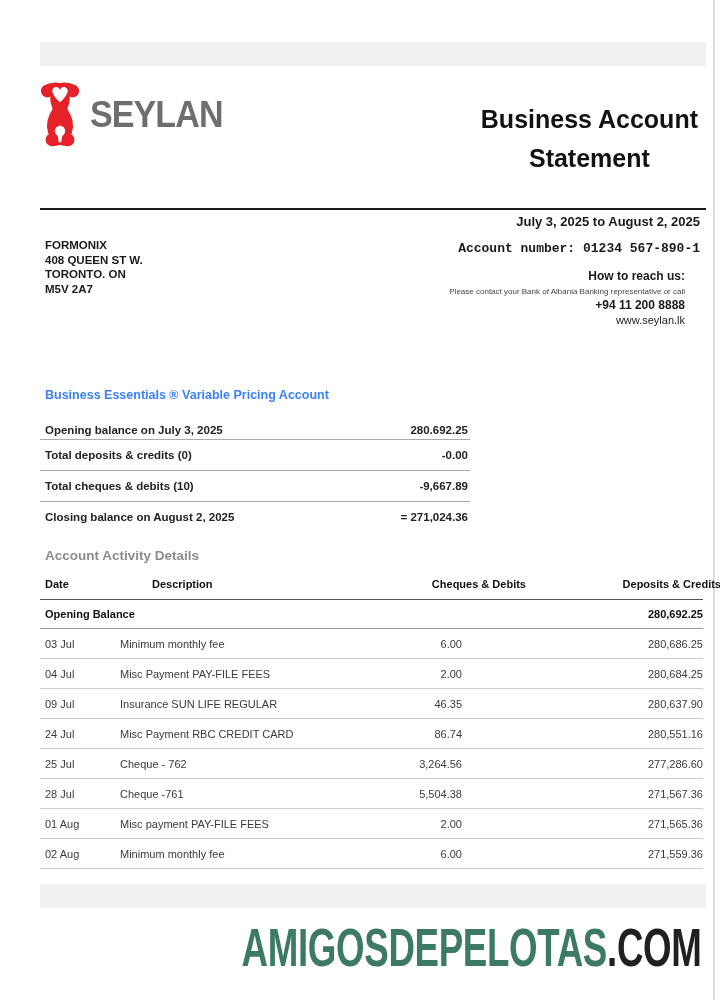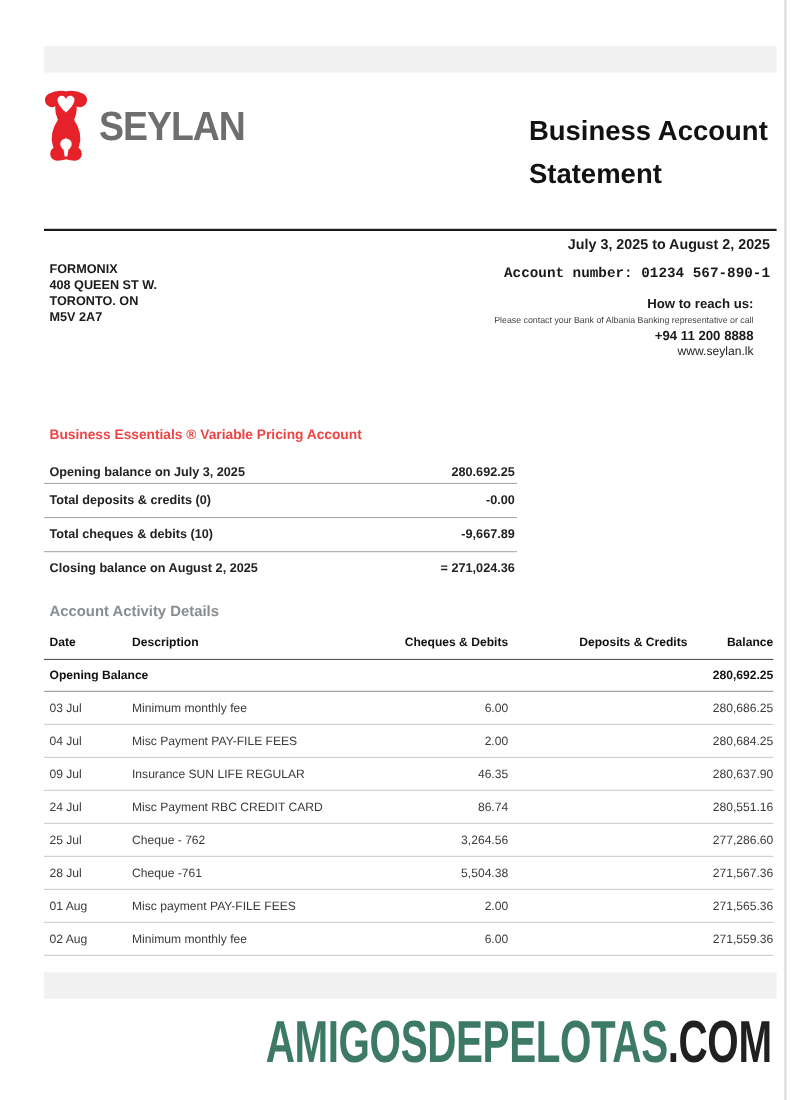"Business Account" .doc-title { text-align: left -> center }
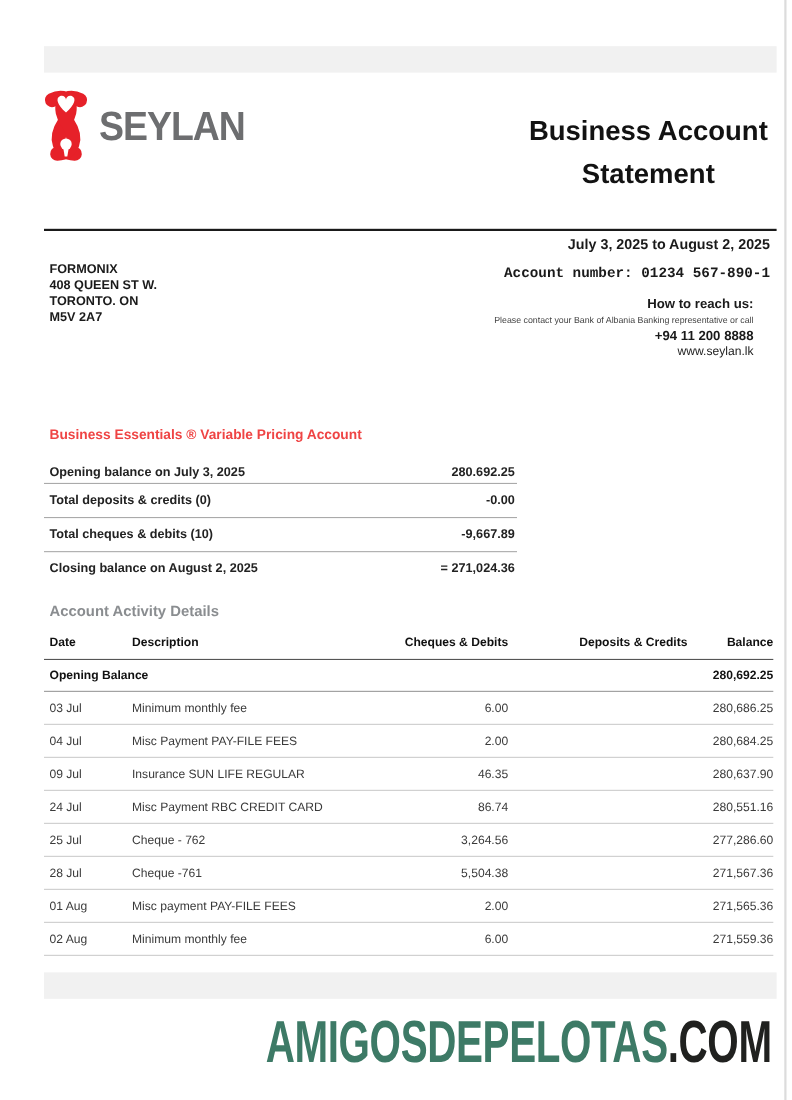"Business Essentials ® Variable Pricing" .acct-type { color: #ef4444 -> #3b82f6 }
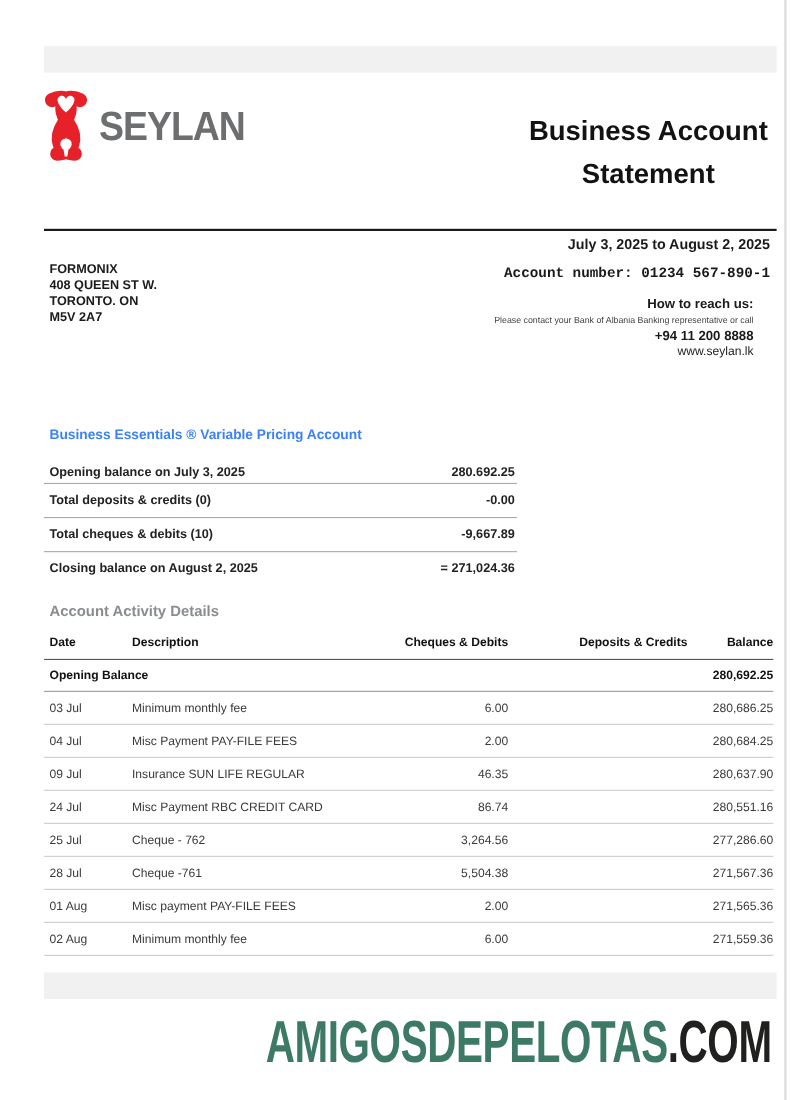"Date" .a-head { gap: none -> 32px }
